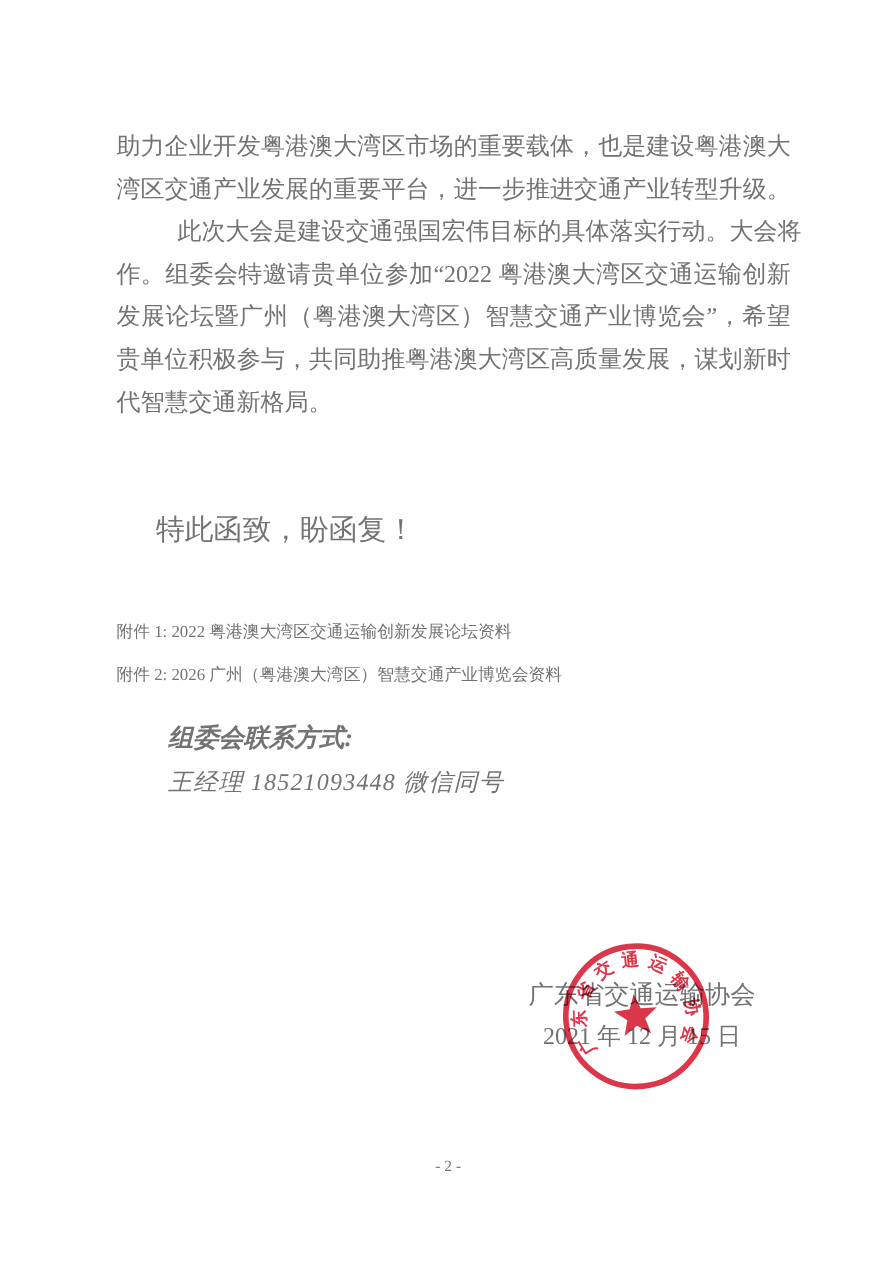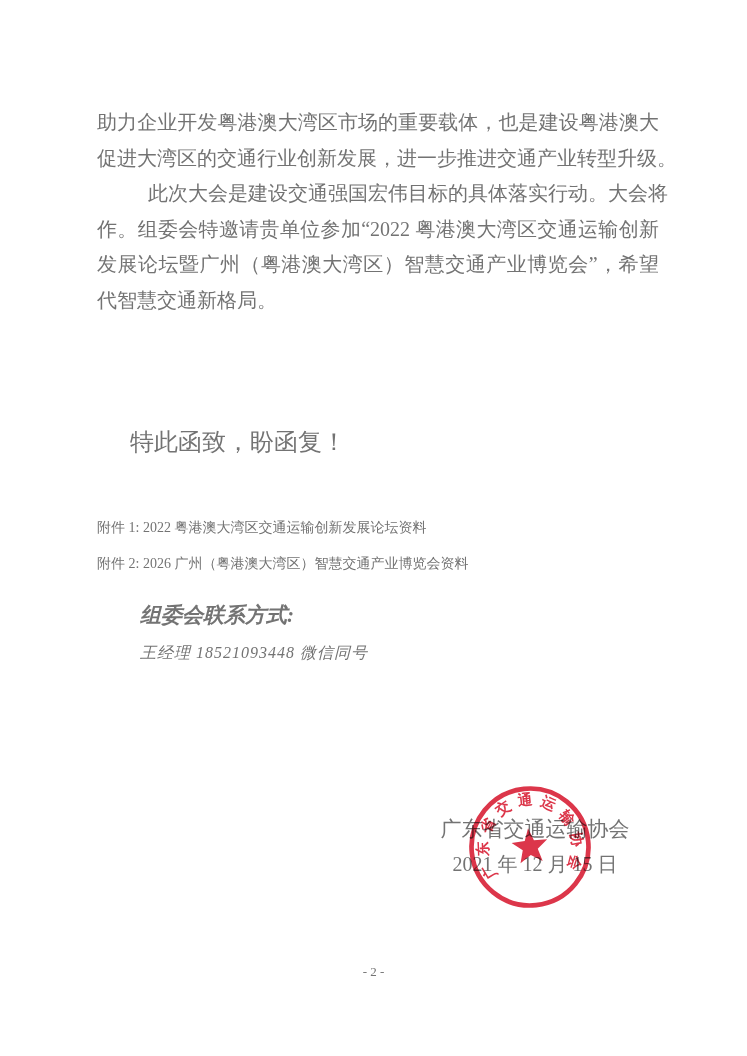"促进大湾区的交通行业创新发展，进一步推进交通产业转型升级。" div.bline { text: 促进大湾区的交通行业创新发展 -> 湾区交通产业发展的重要平台 }
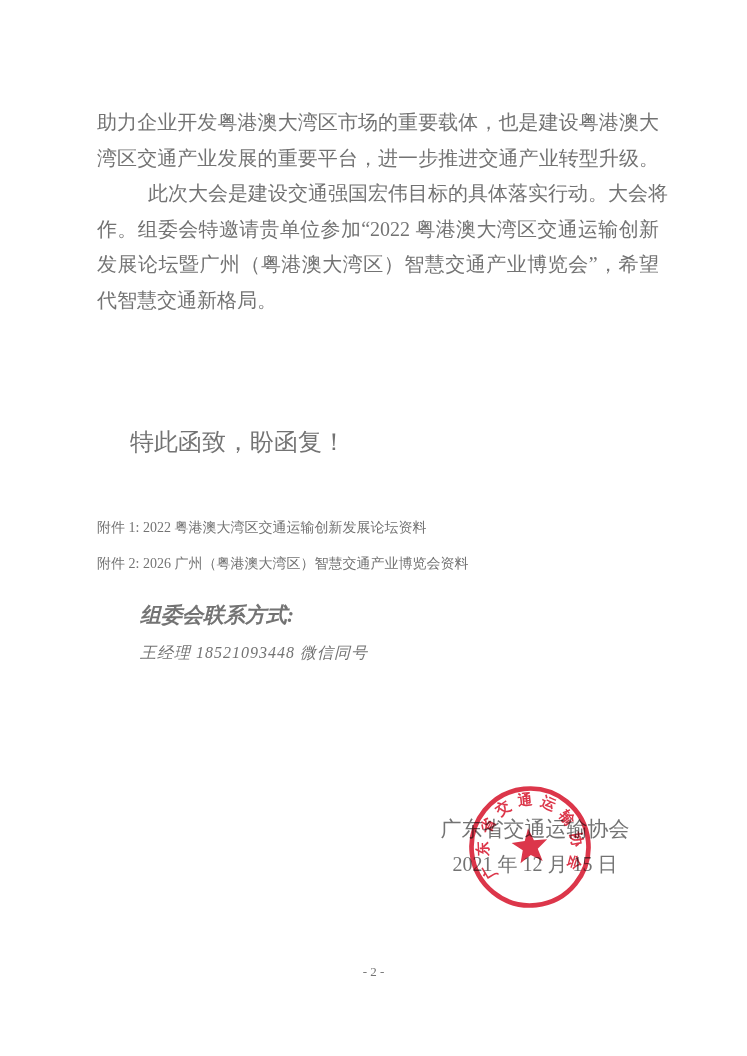"贵单位积极参与，共同助推粤港澳大湾区高质量发展，谋划新时" div.bline { html: none -> <div>贵单位积极参与，共同助推粤港澳大湾区高质量发展，谋划新时</div> }
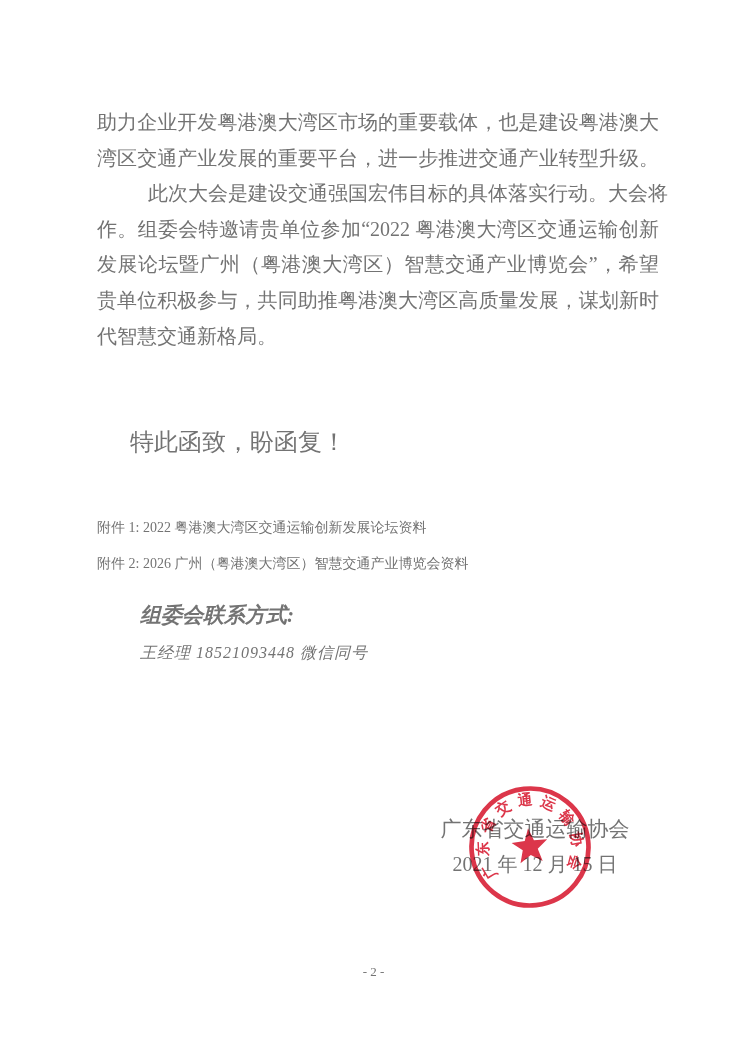"王经理 18521093448 微信同号" .contact-line { font-size: 16px -> 20px }
